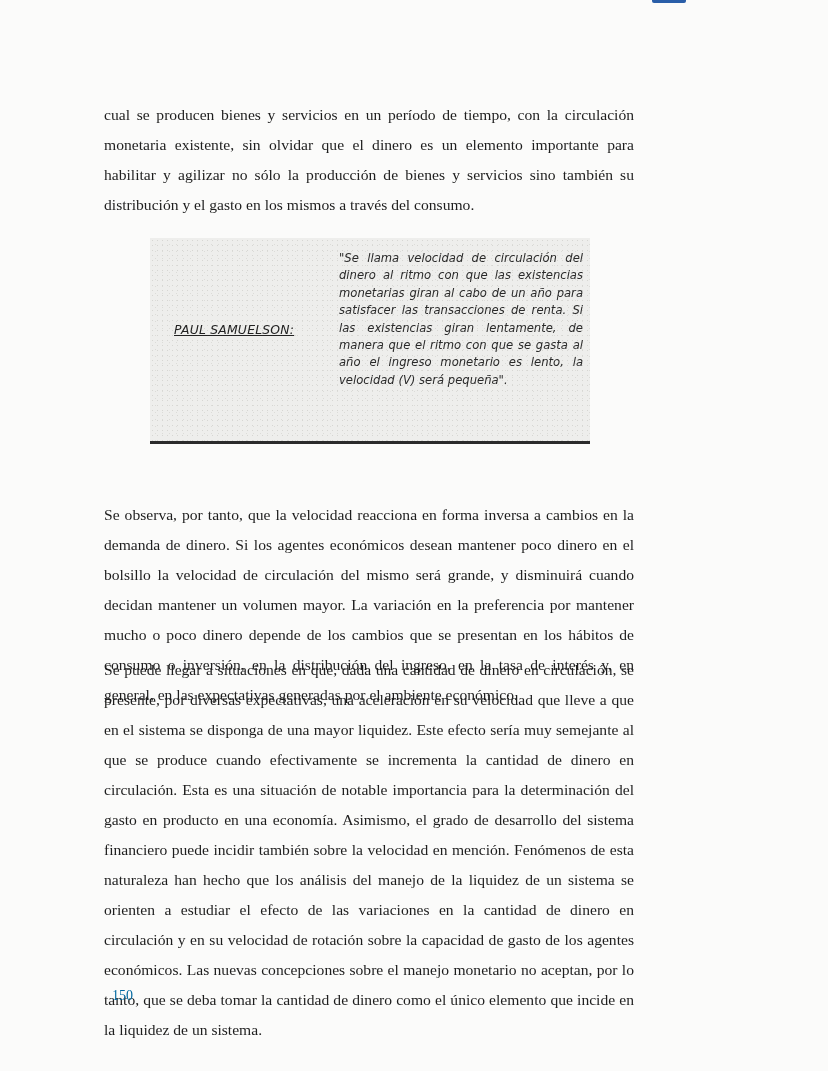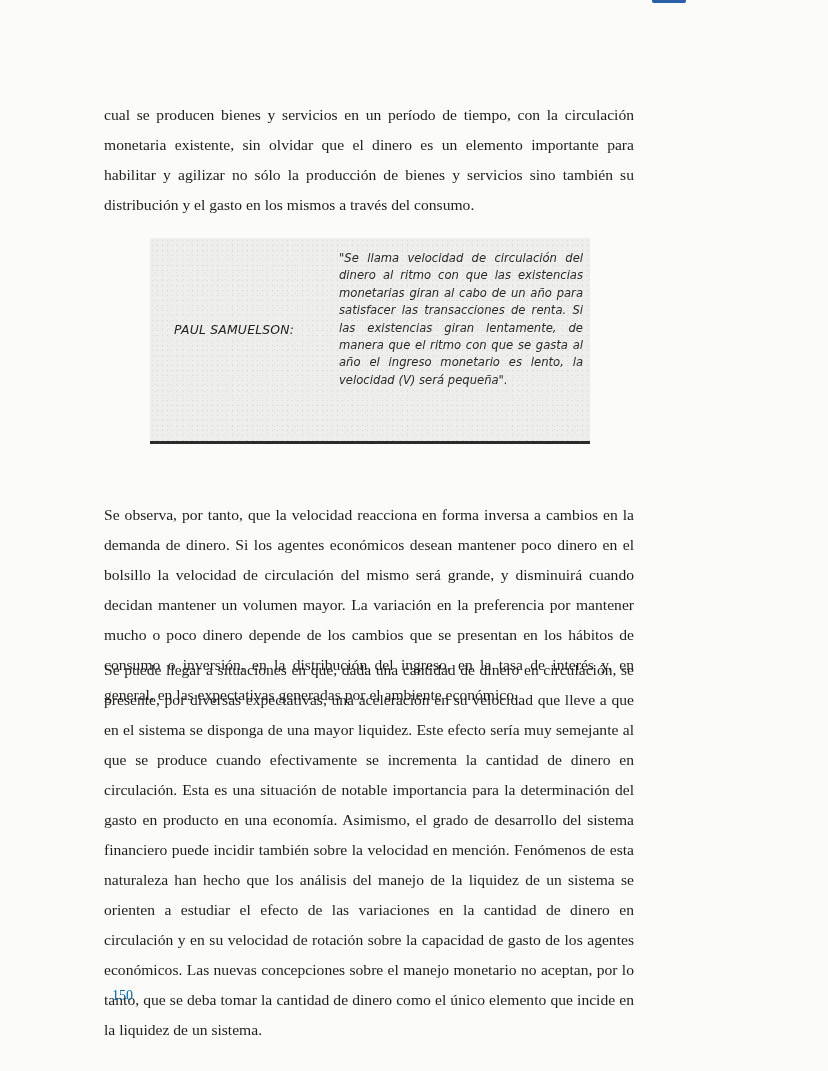"PAUL SAMUELSON:" .quote-author { text-decoration: none -> underline }
